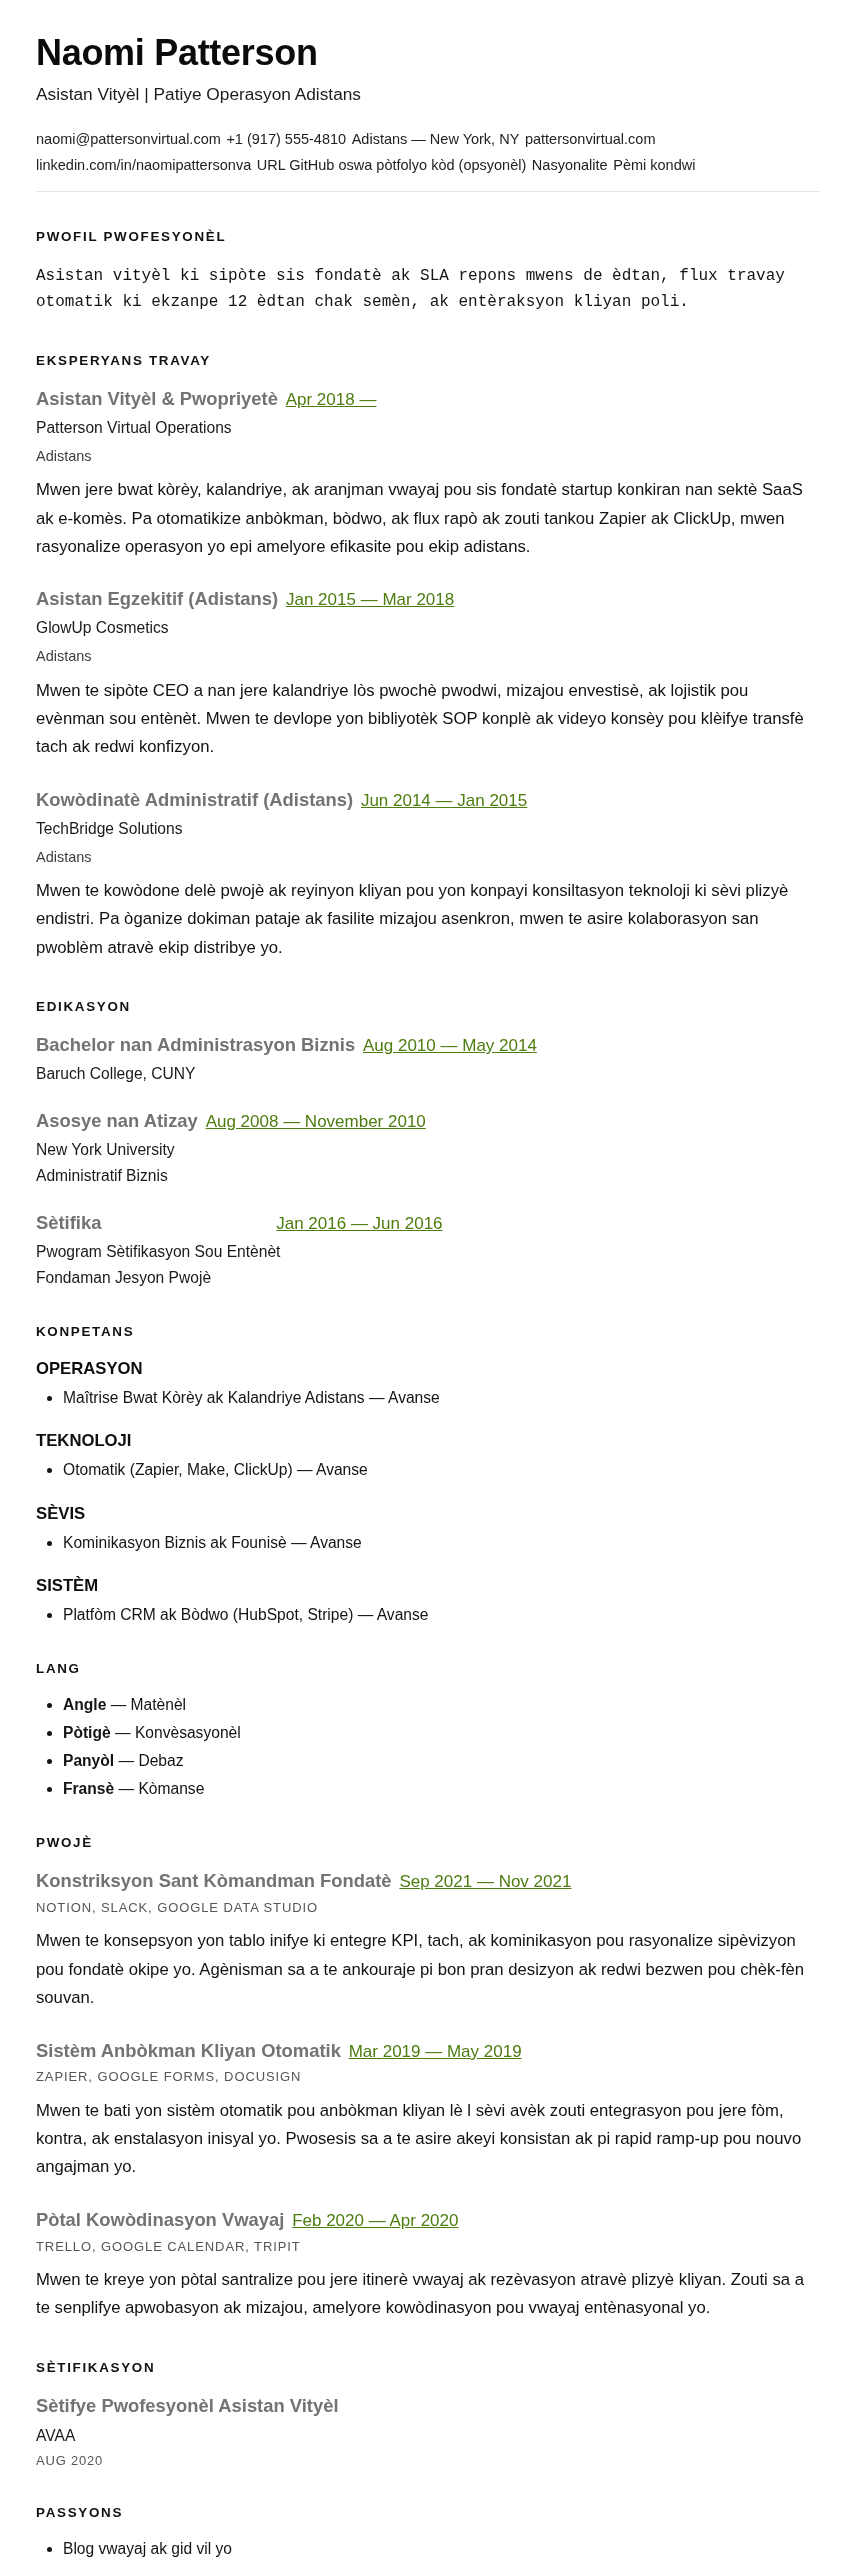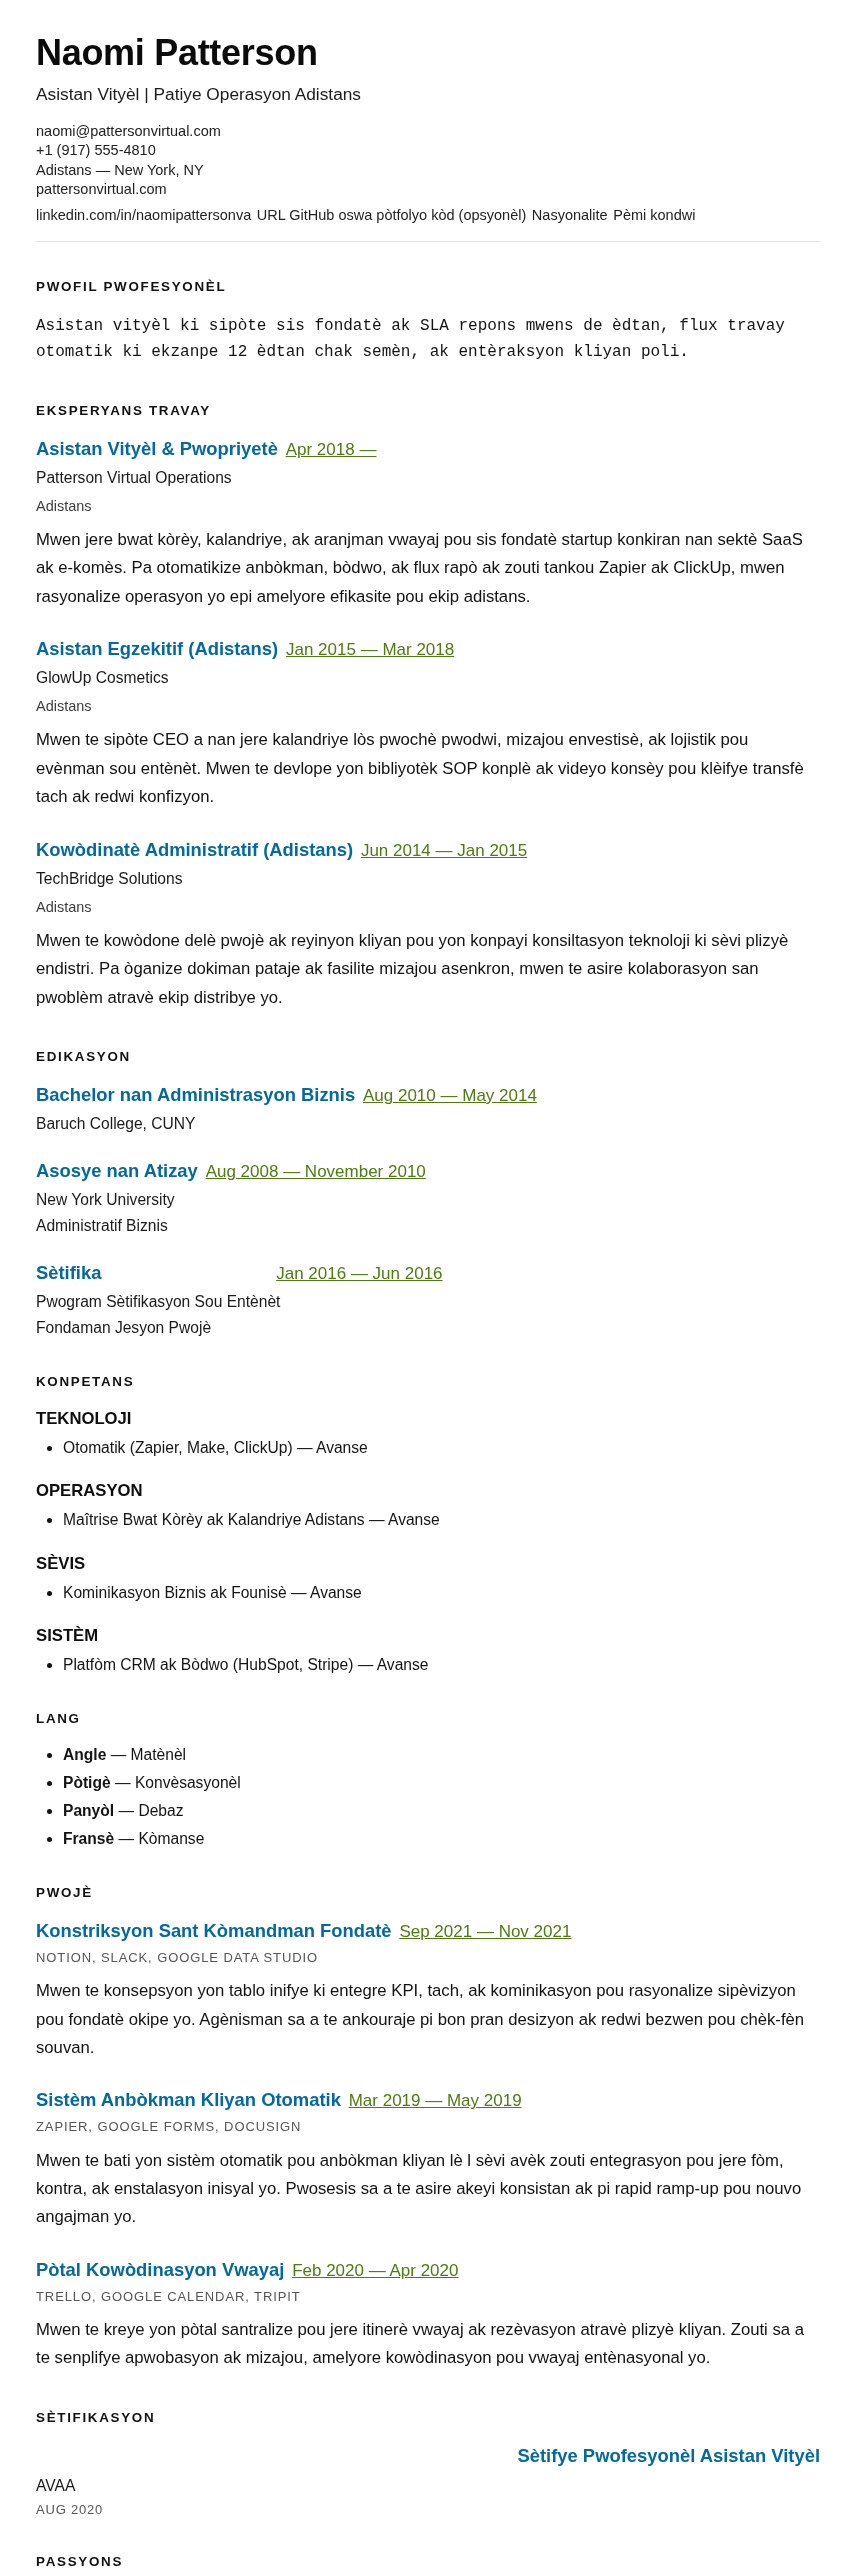"naomi@pattersonvirtual.com" .contact-row.first { flex-direction: column -> none; margin-top: 18px -> 26px }
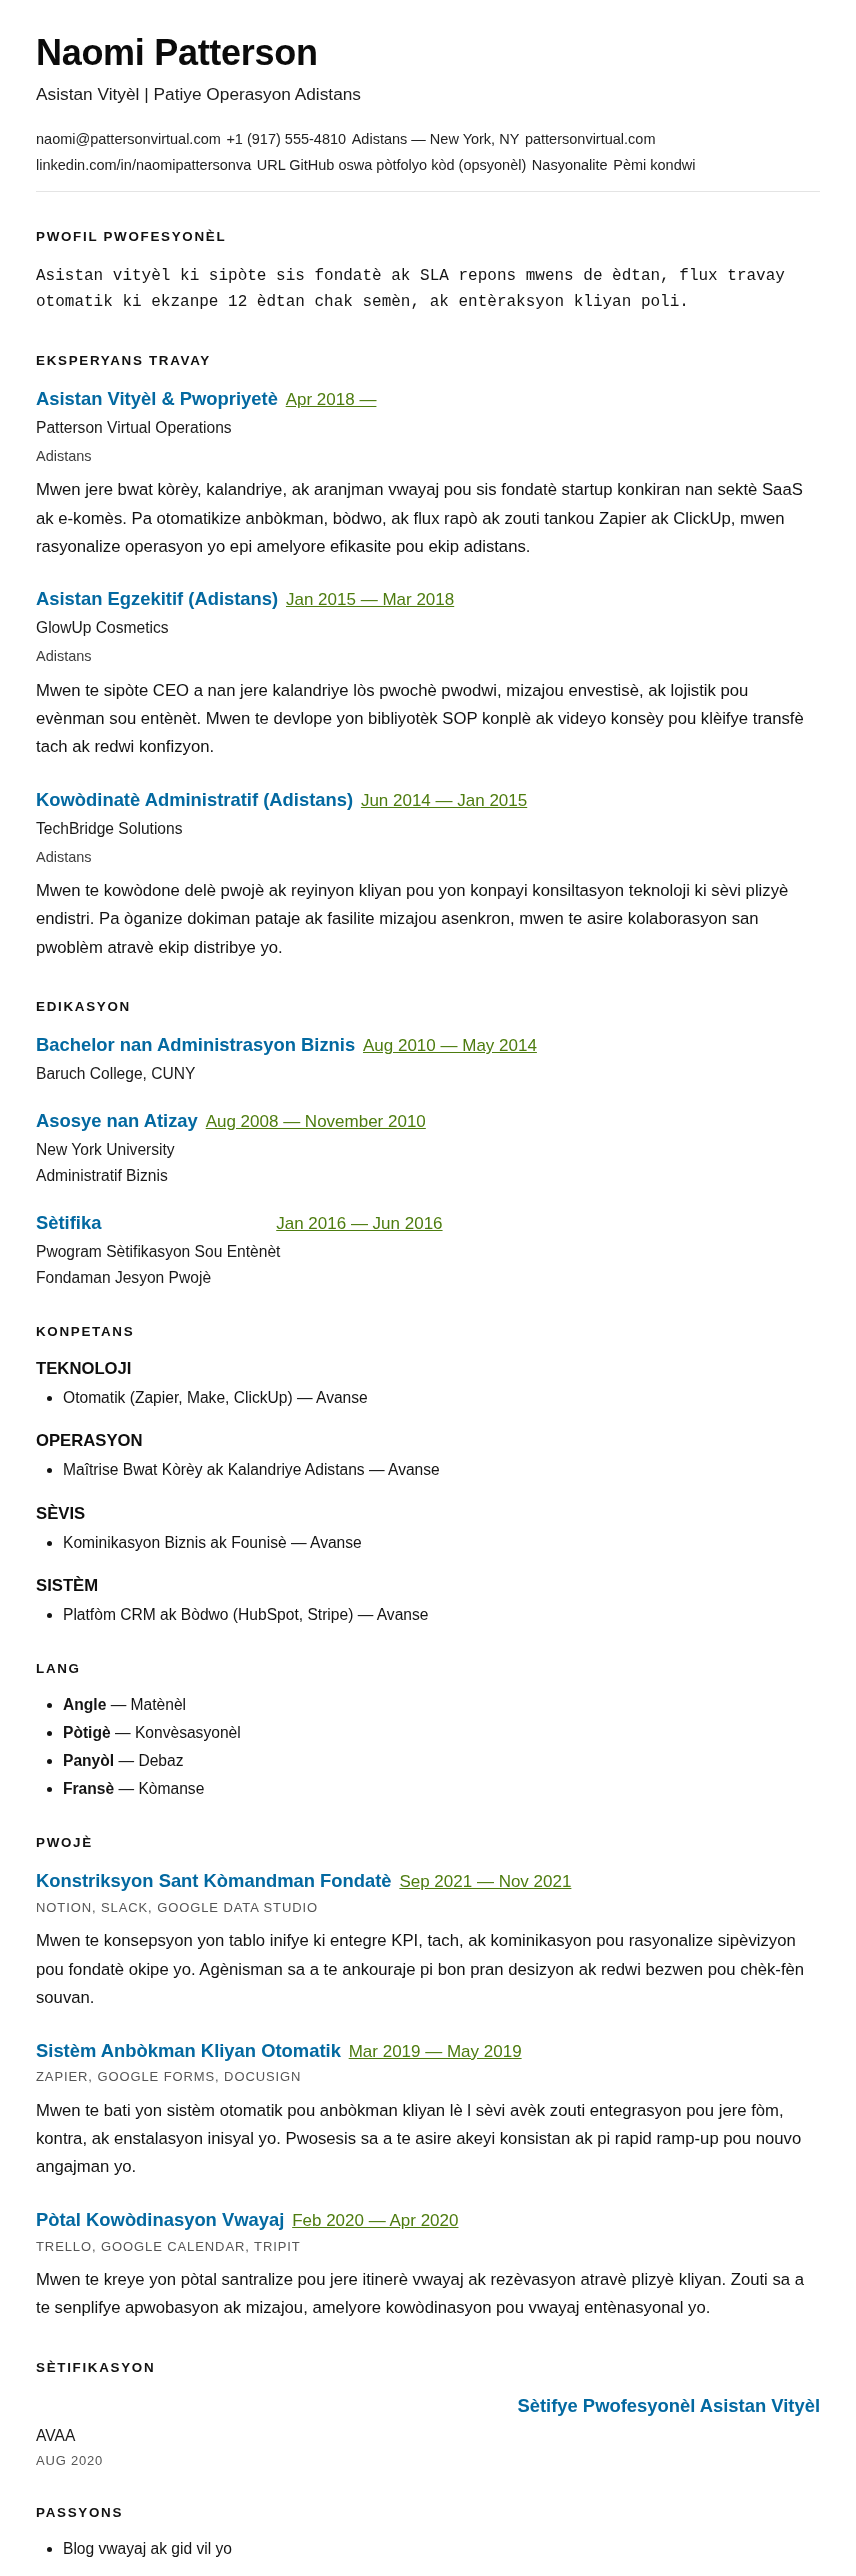"Asistan Vityèl & Pwopriyetè" .entry-title { color: #0369a1 -> #737373; text-align: right -> none }
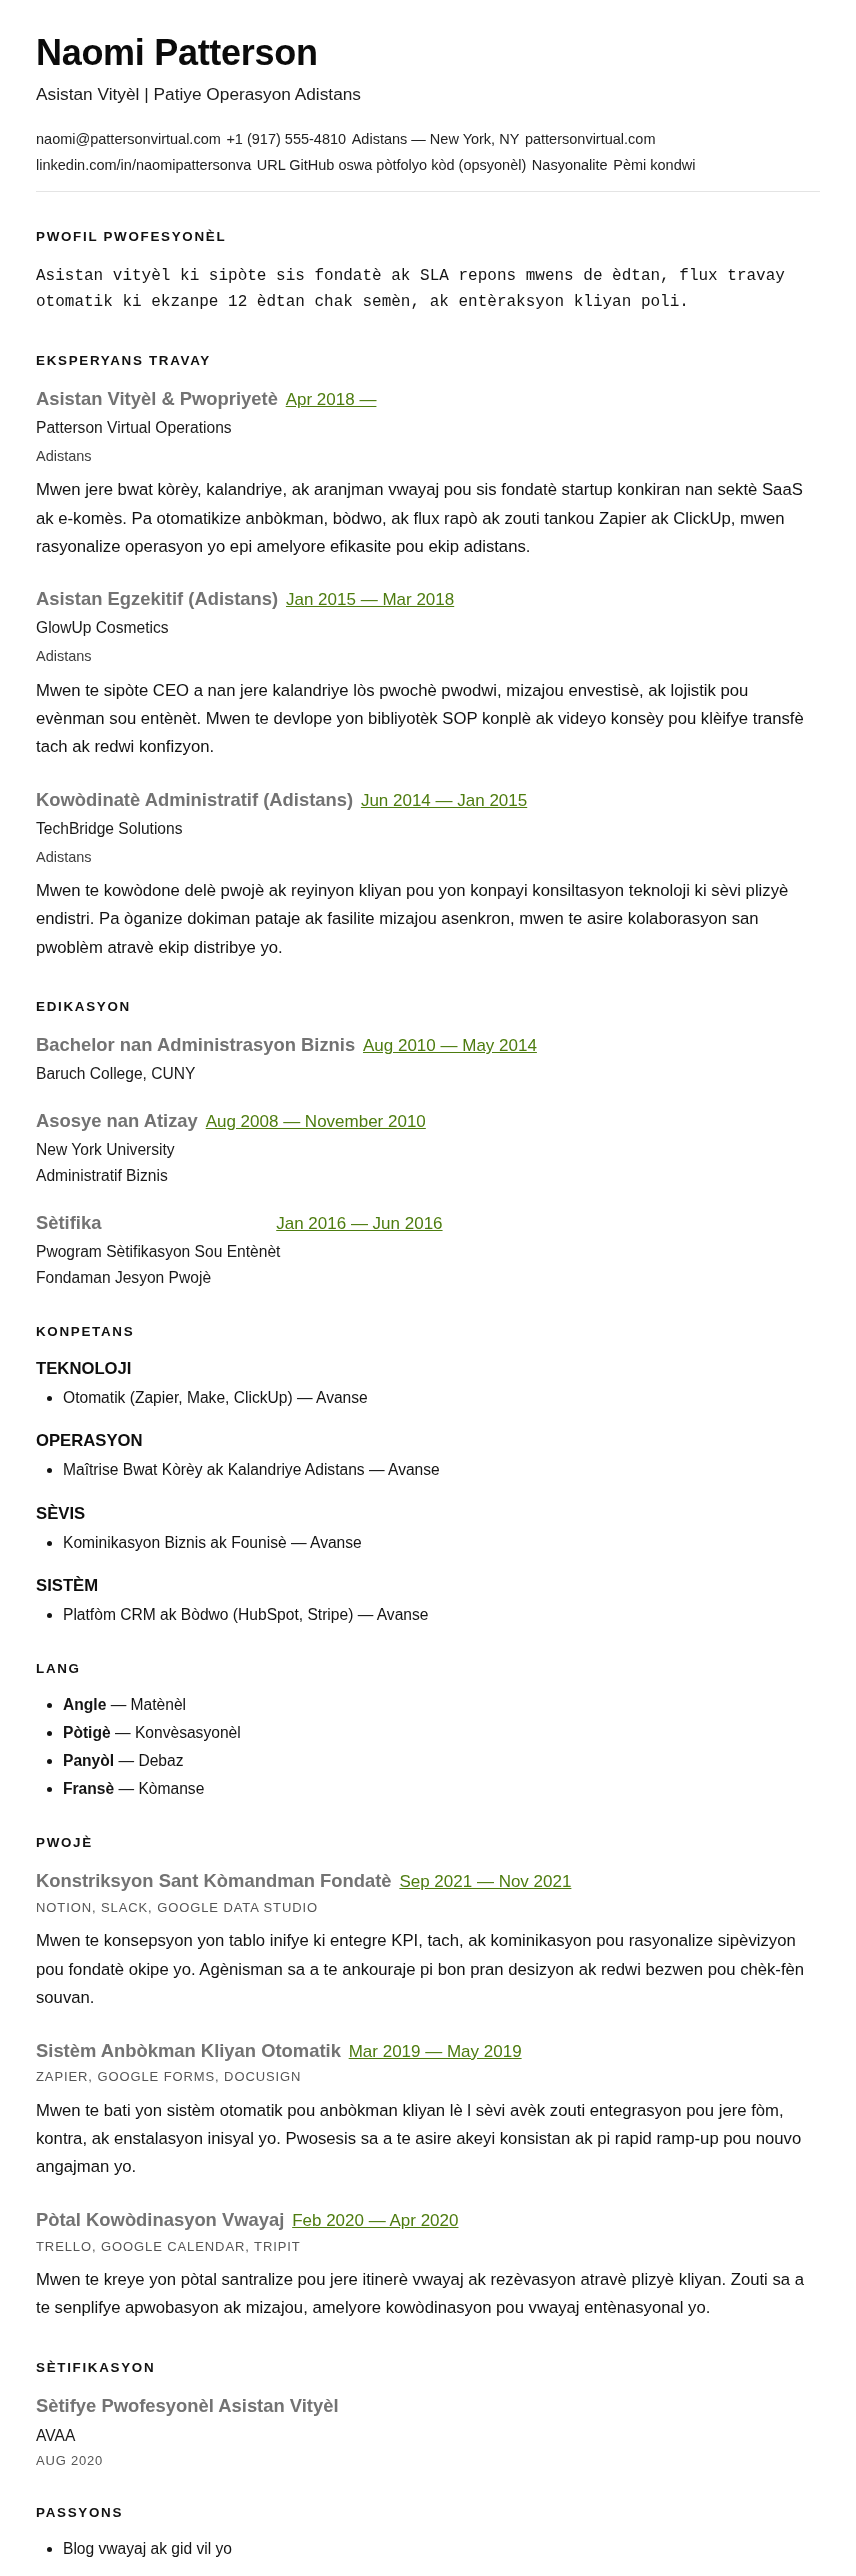"TEKNOLOJI" div.skill-category { order: before "OPERASYON" -> after "OPERASYON" }
